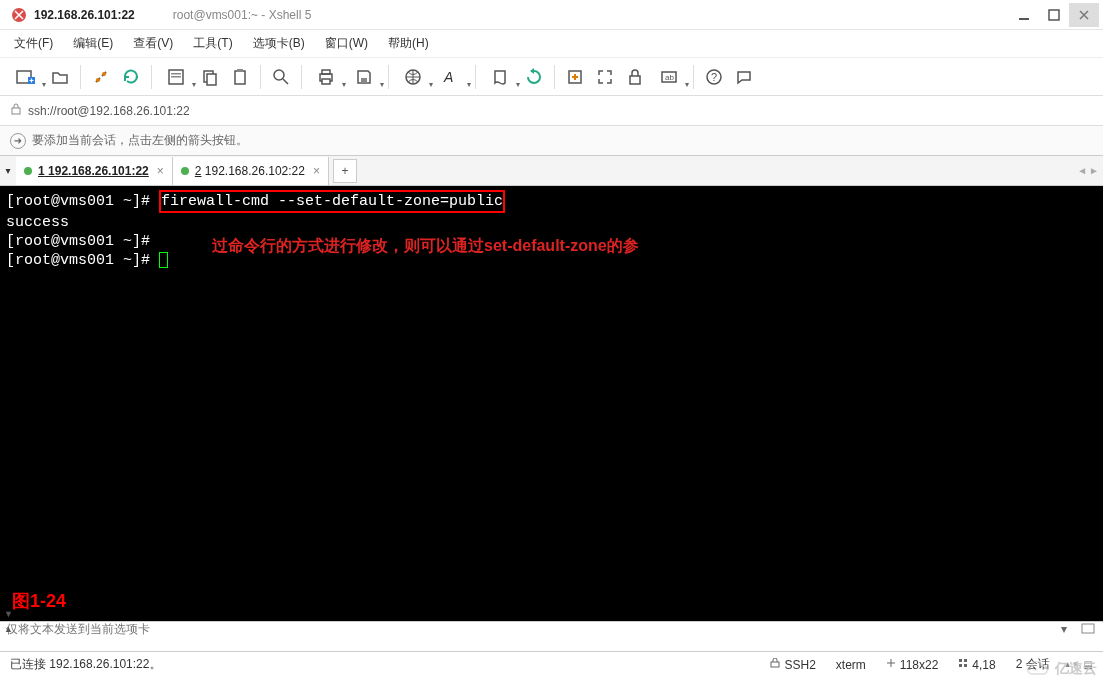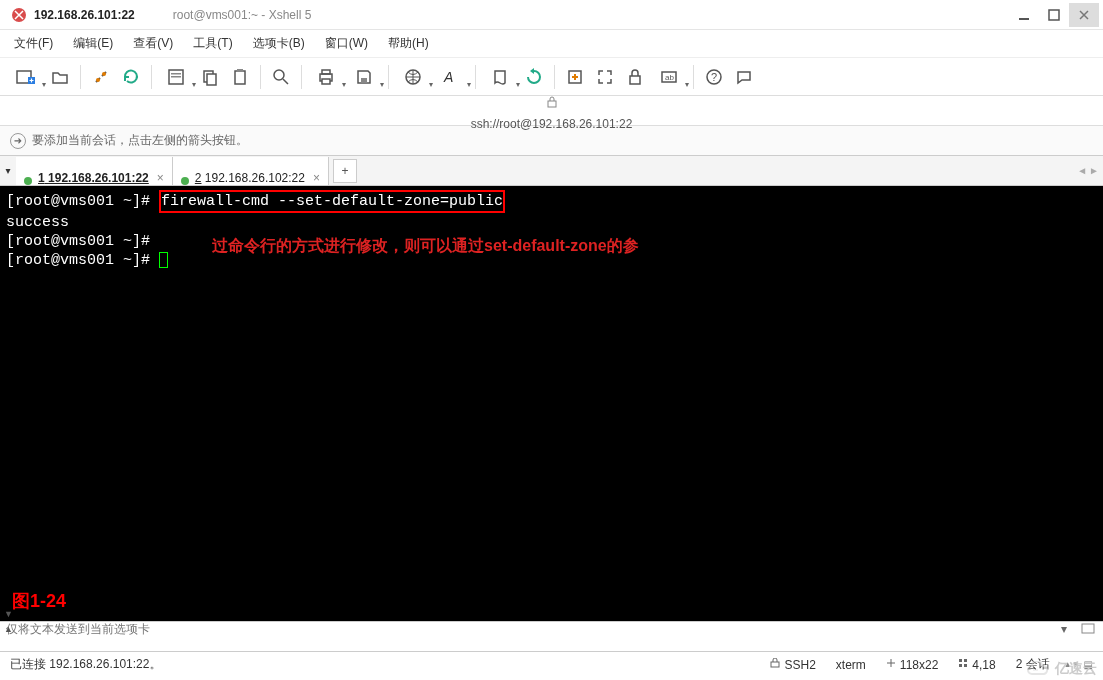"ssh://root@192.168.26.101:22" .addrbar { flex-direction: column -> none }
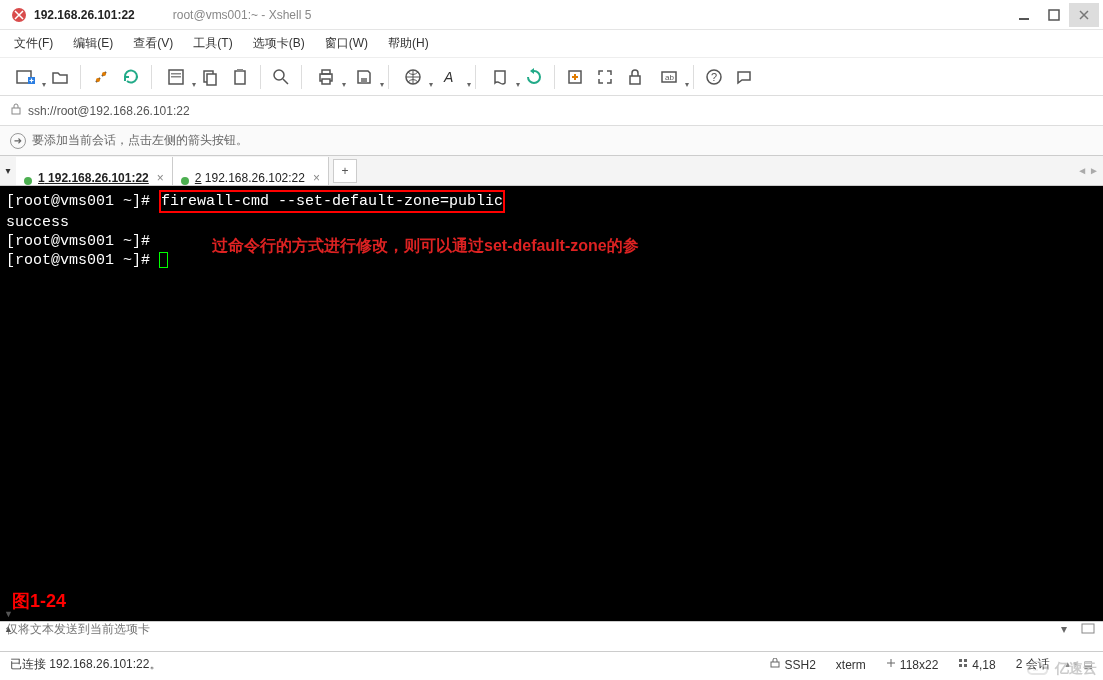"1 192.168.26.101:22" .tab { align-items: flex-end -> center }
